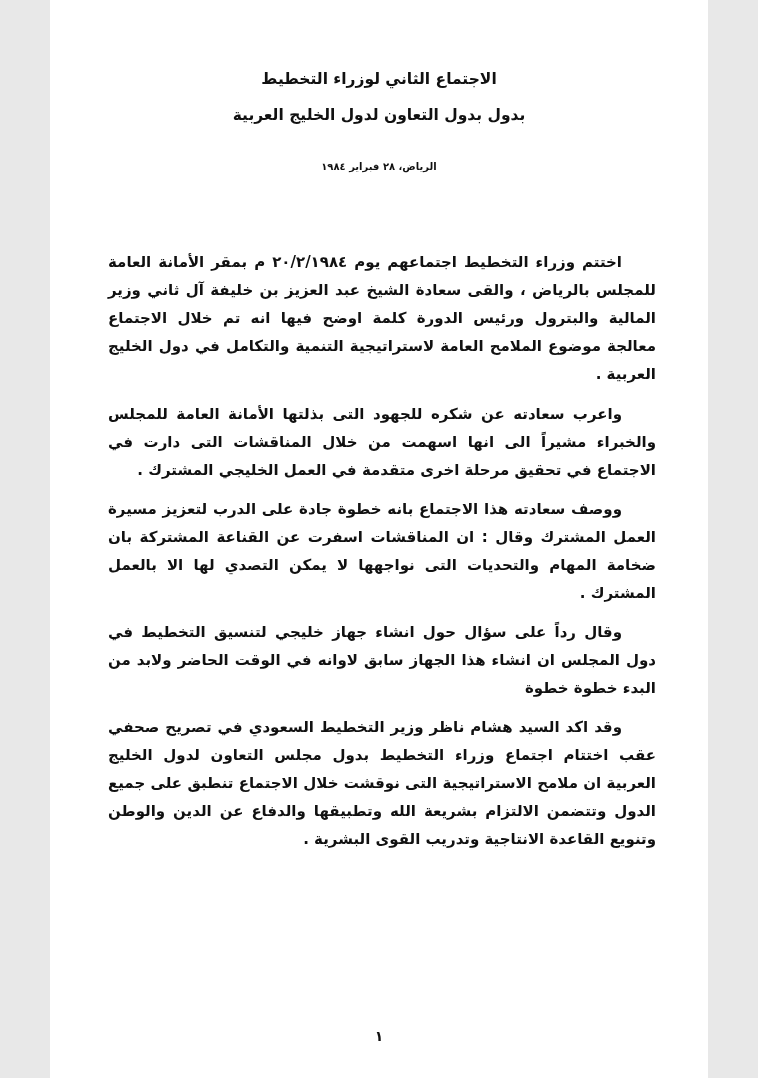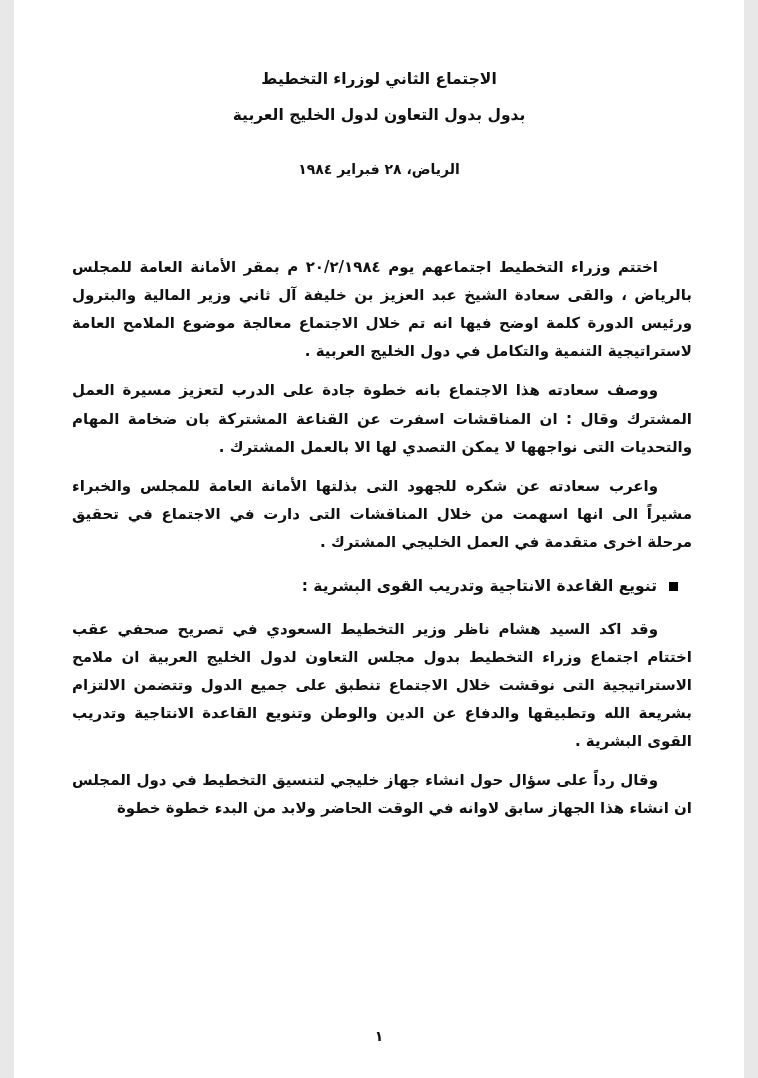"الاجتماع الثاني لوزراء التخطيط" .page { width: 730px -> 658px }
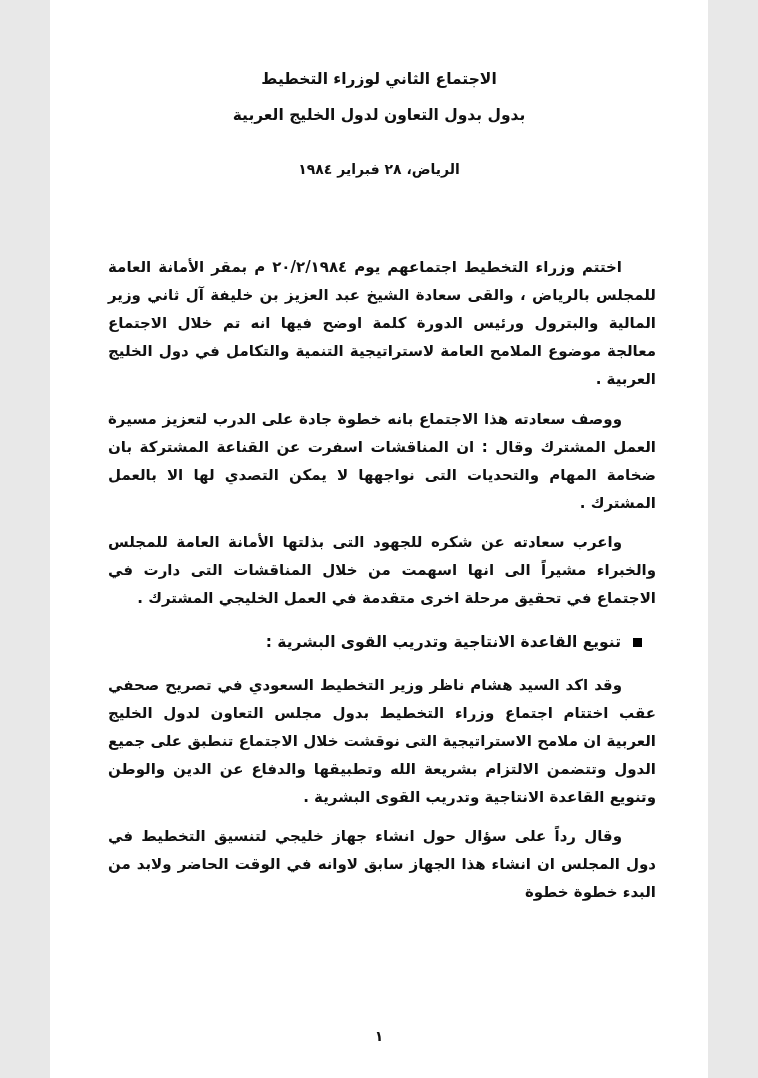"الرياض، ٢٨ فبراير ١٩٨٤" .date-line { font-size: 14px -> 10px }
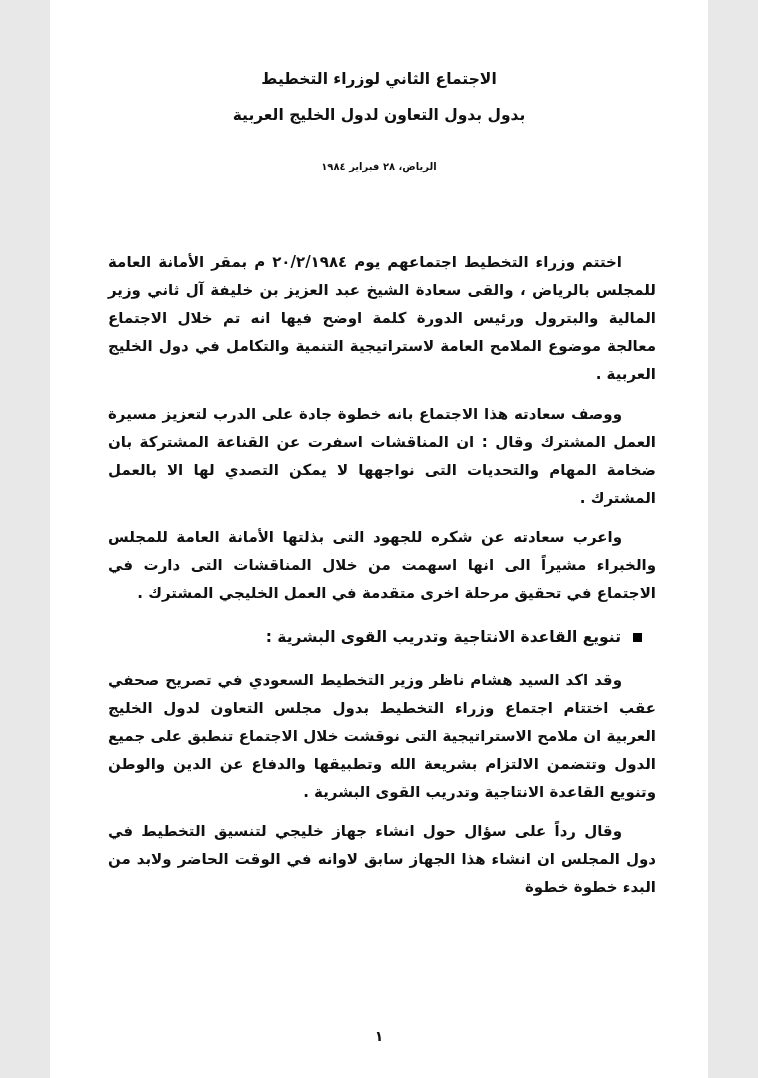"ووصف سعادته هذا الاجتماع بانه" p.para { order: before "واعرب سعادته عن شكره للجهود" -> after "واعرب سعادته عن شكره للجهود" }
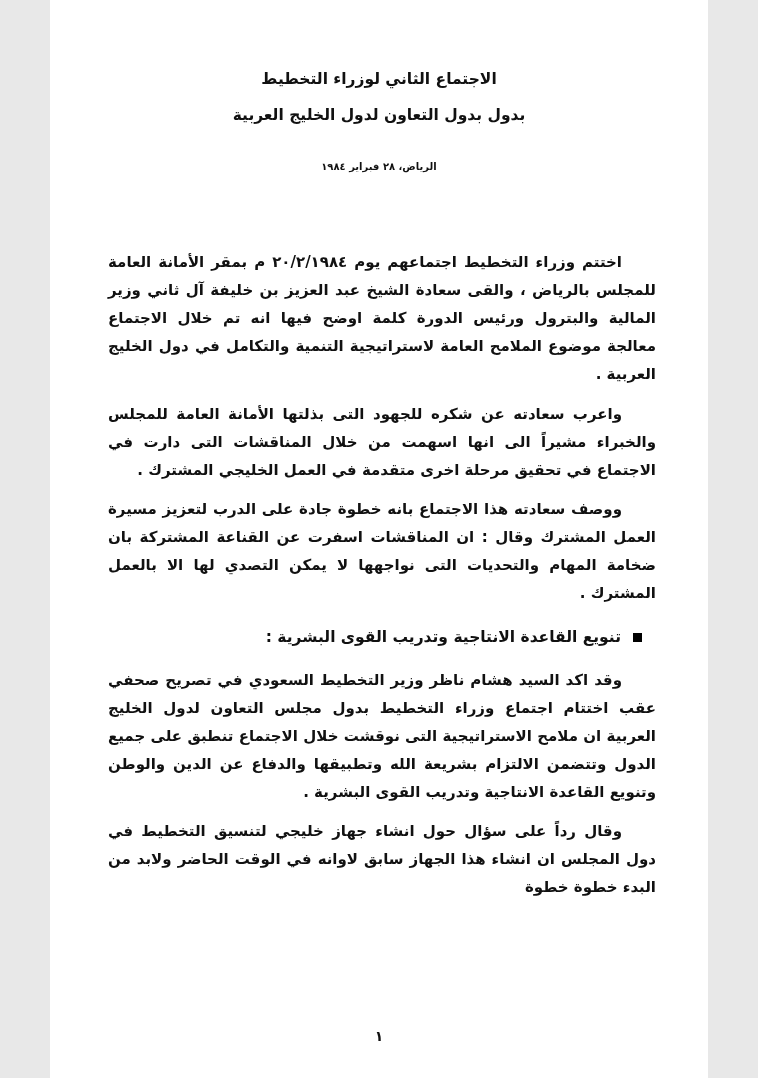"تنويع القاعدة الانتاجية وتدريب القوى" div.section-heading { html: <div> <span></span> <span>تنويع القاعدة الانتاجية وتدريب القوى البشرية :</span> </div> -> none }
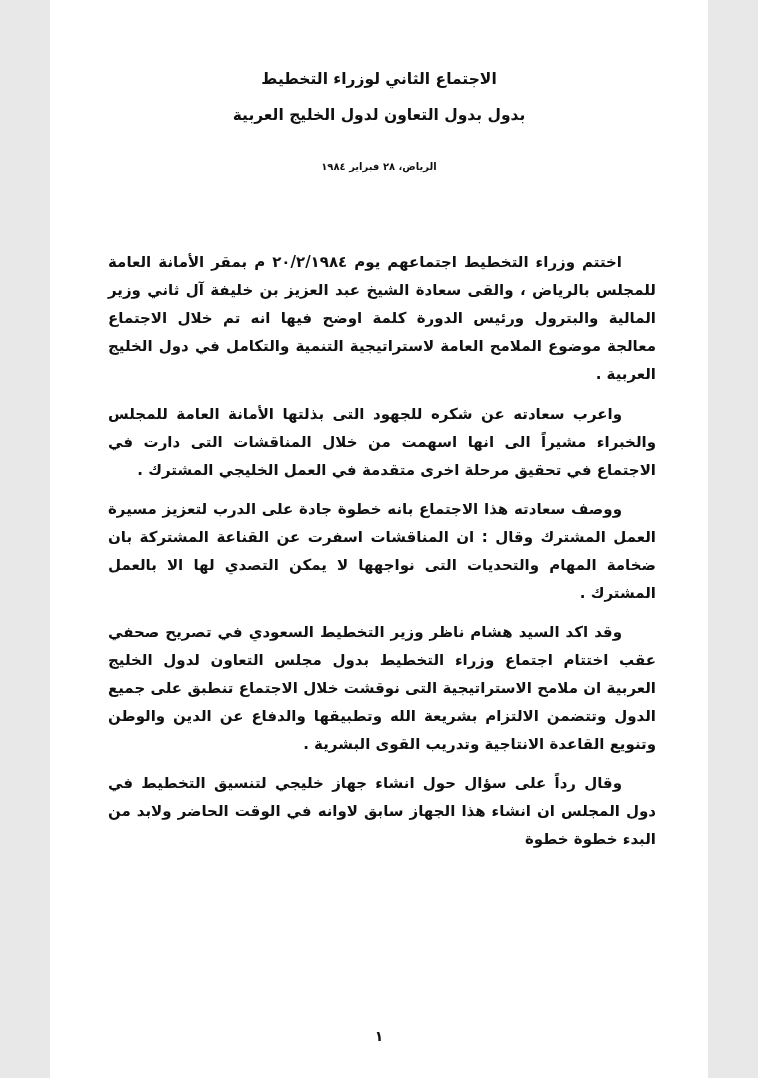"وقد اكد السيد هشام ناظر" p.para { order: before "وقال رداً على سؤال حول" -> after "وقال رداً على سؤال حول" }
